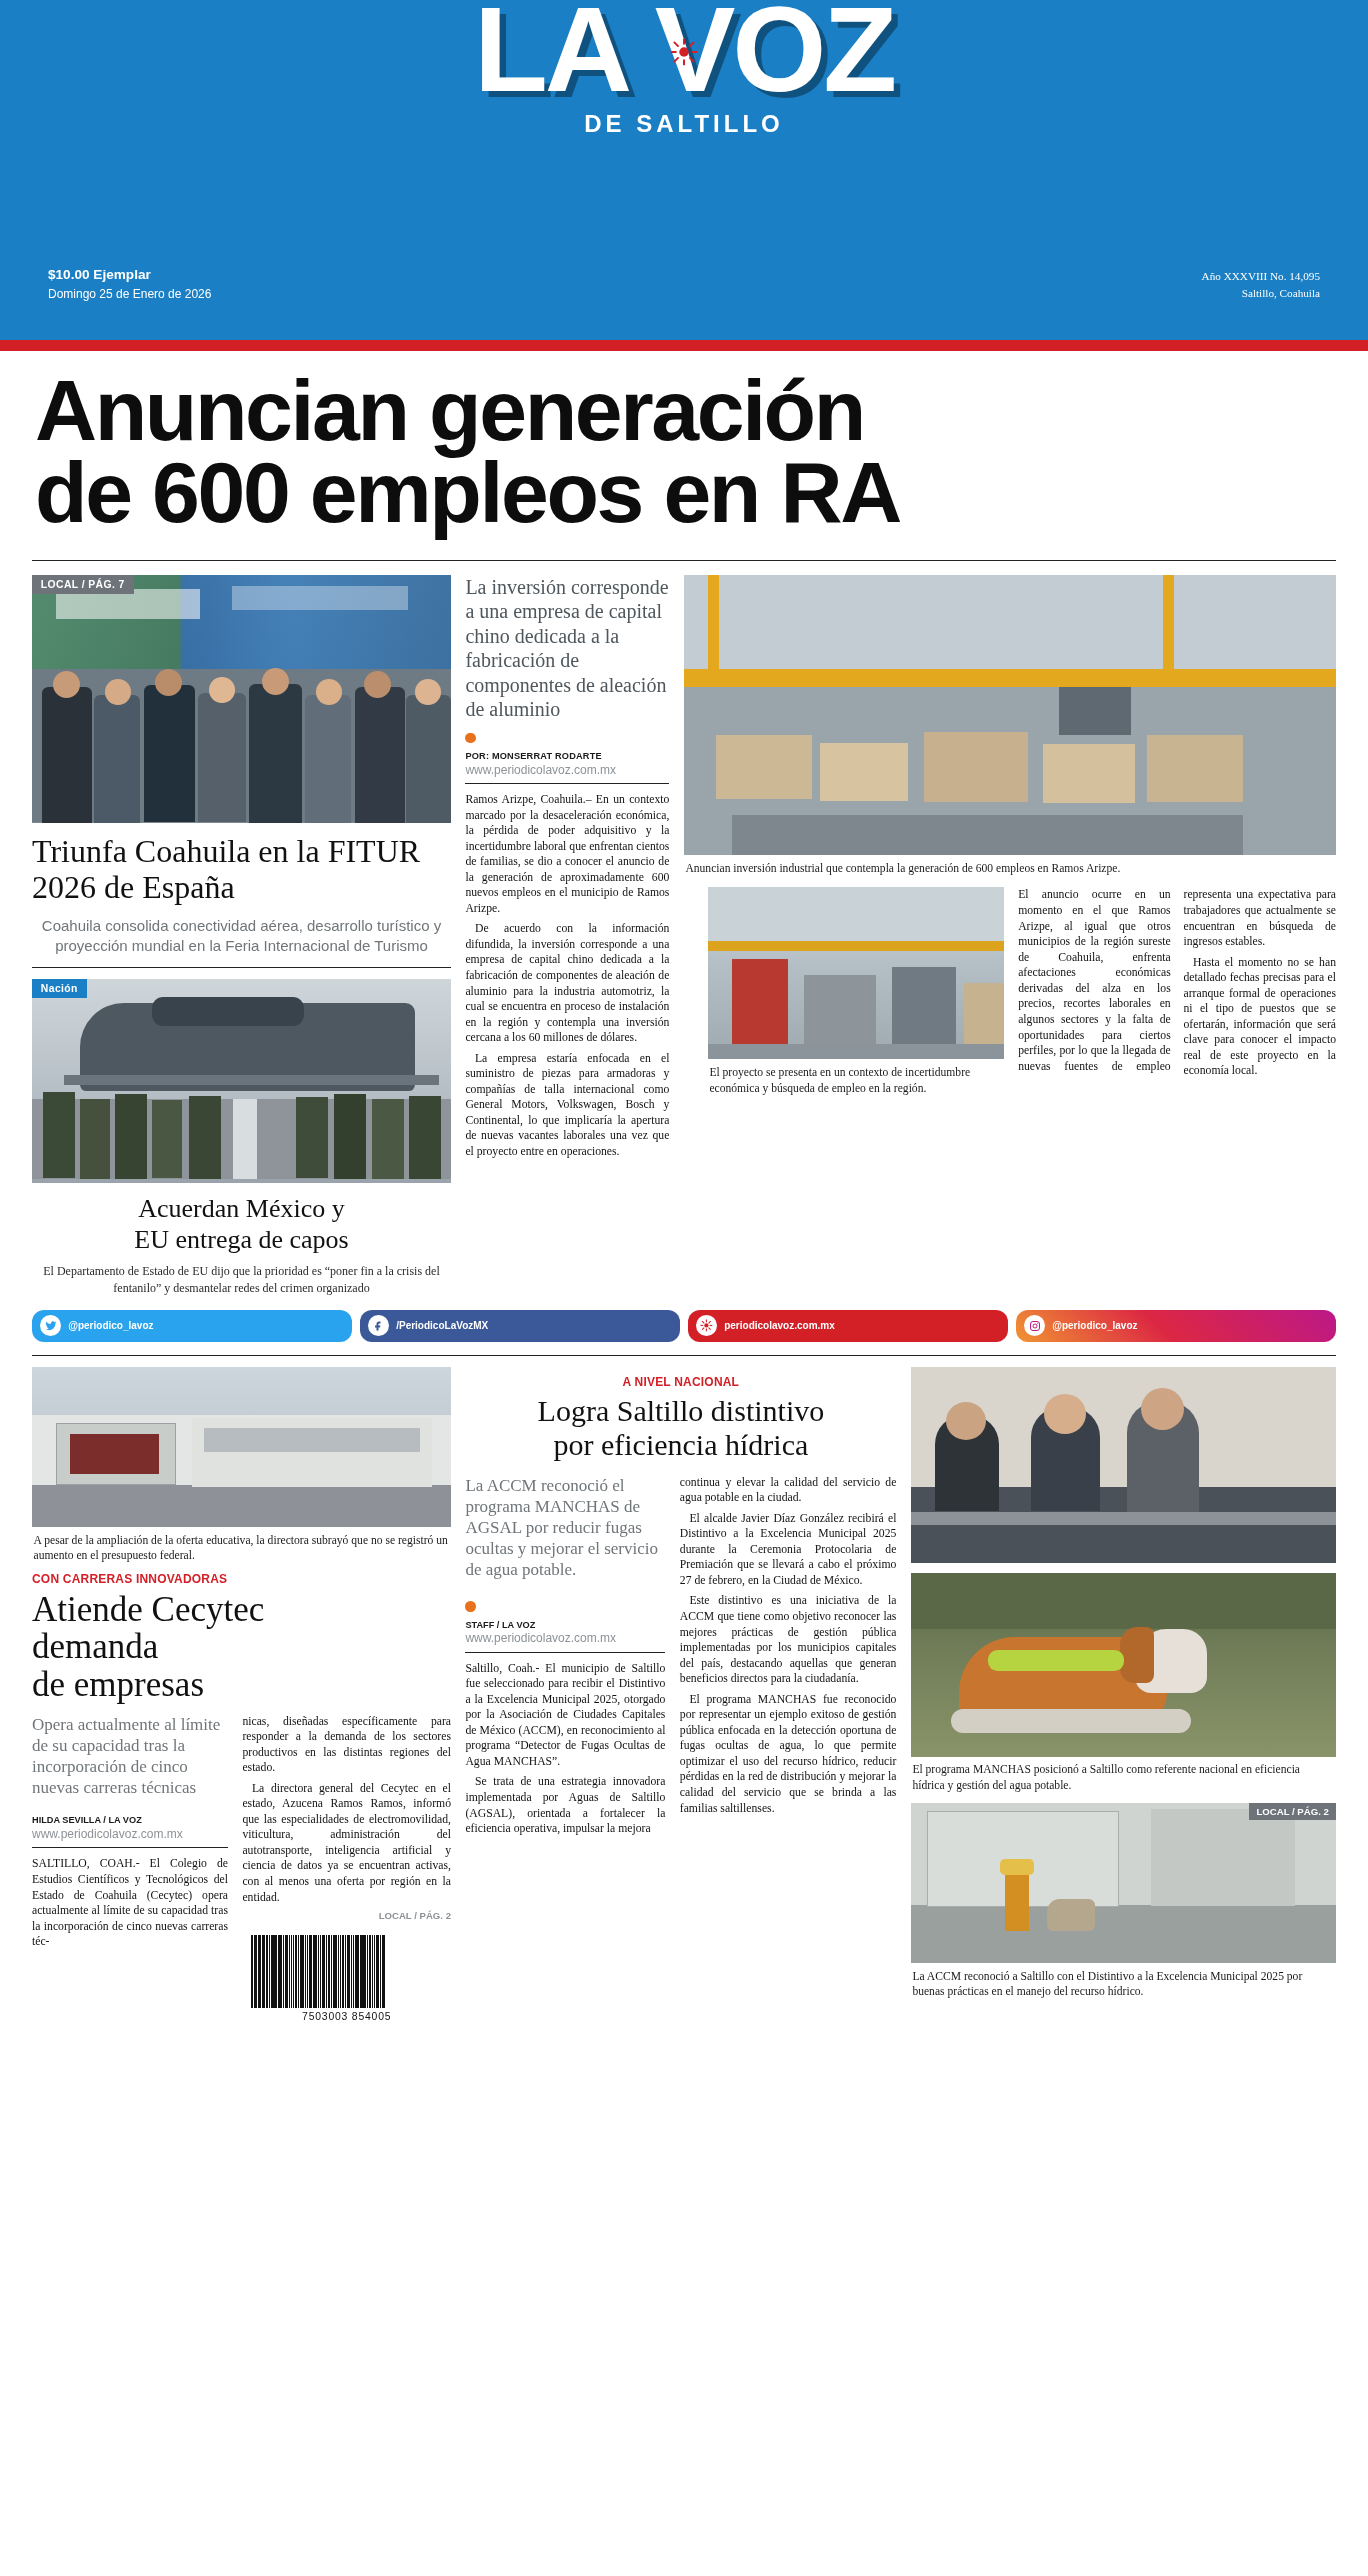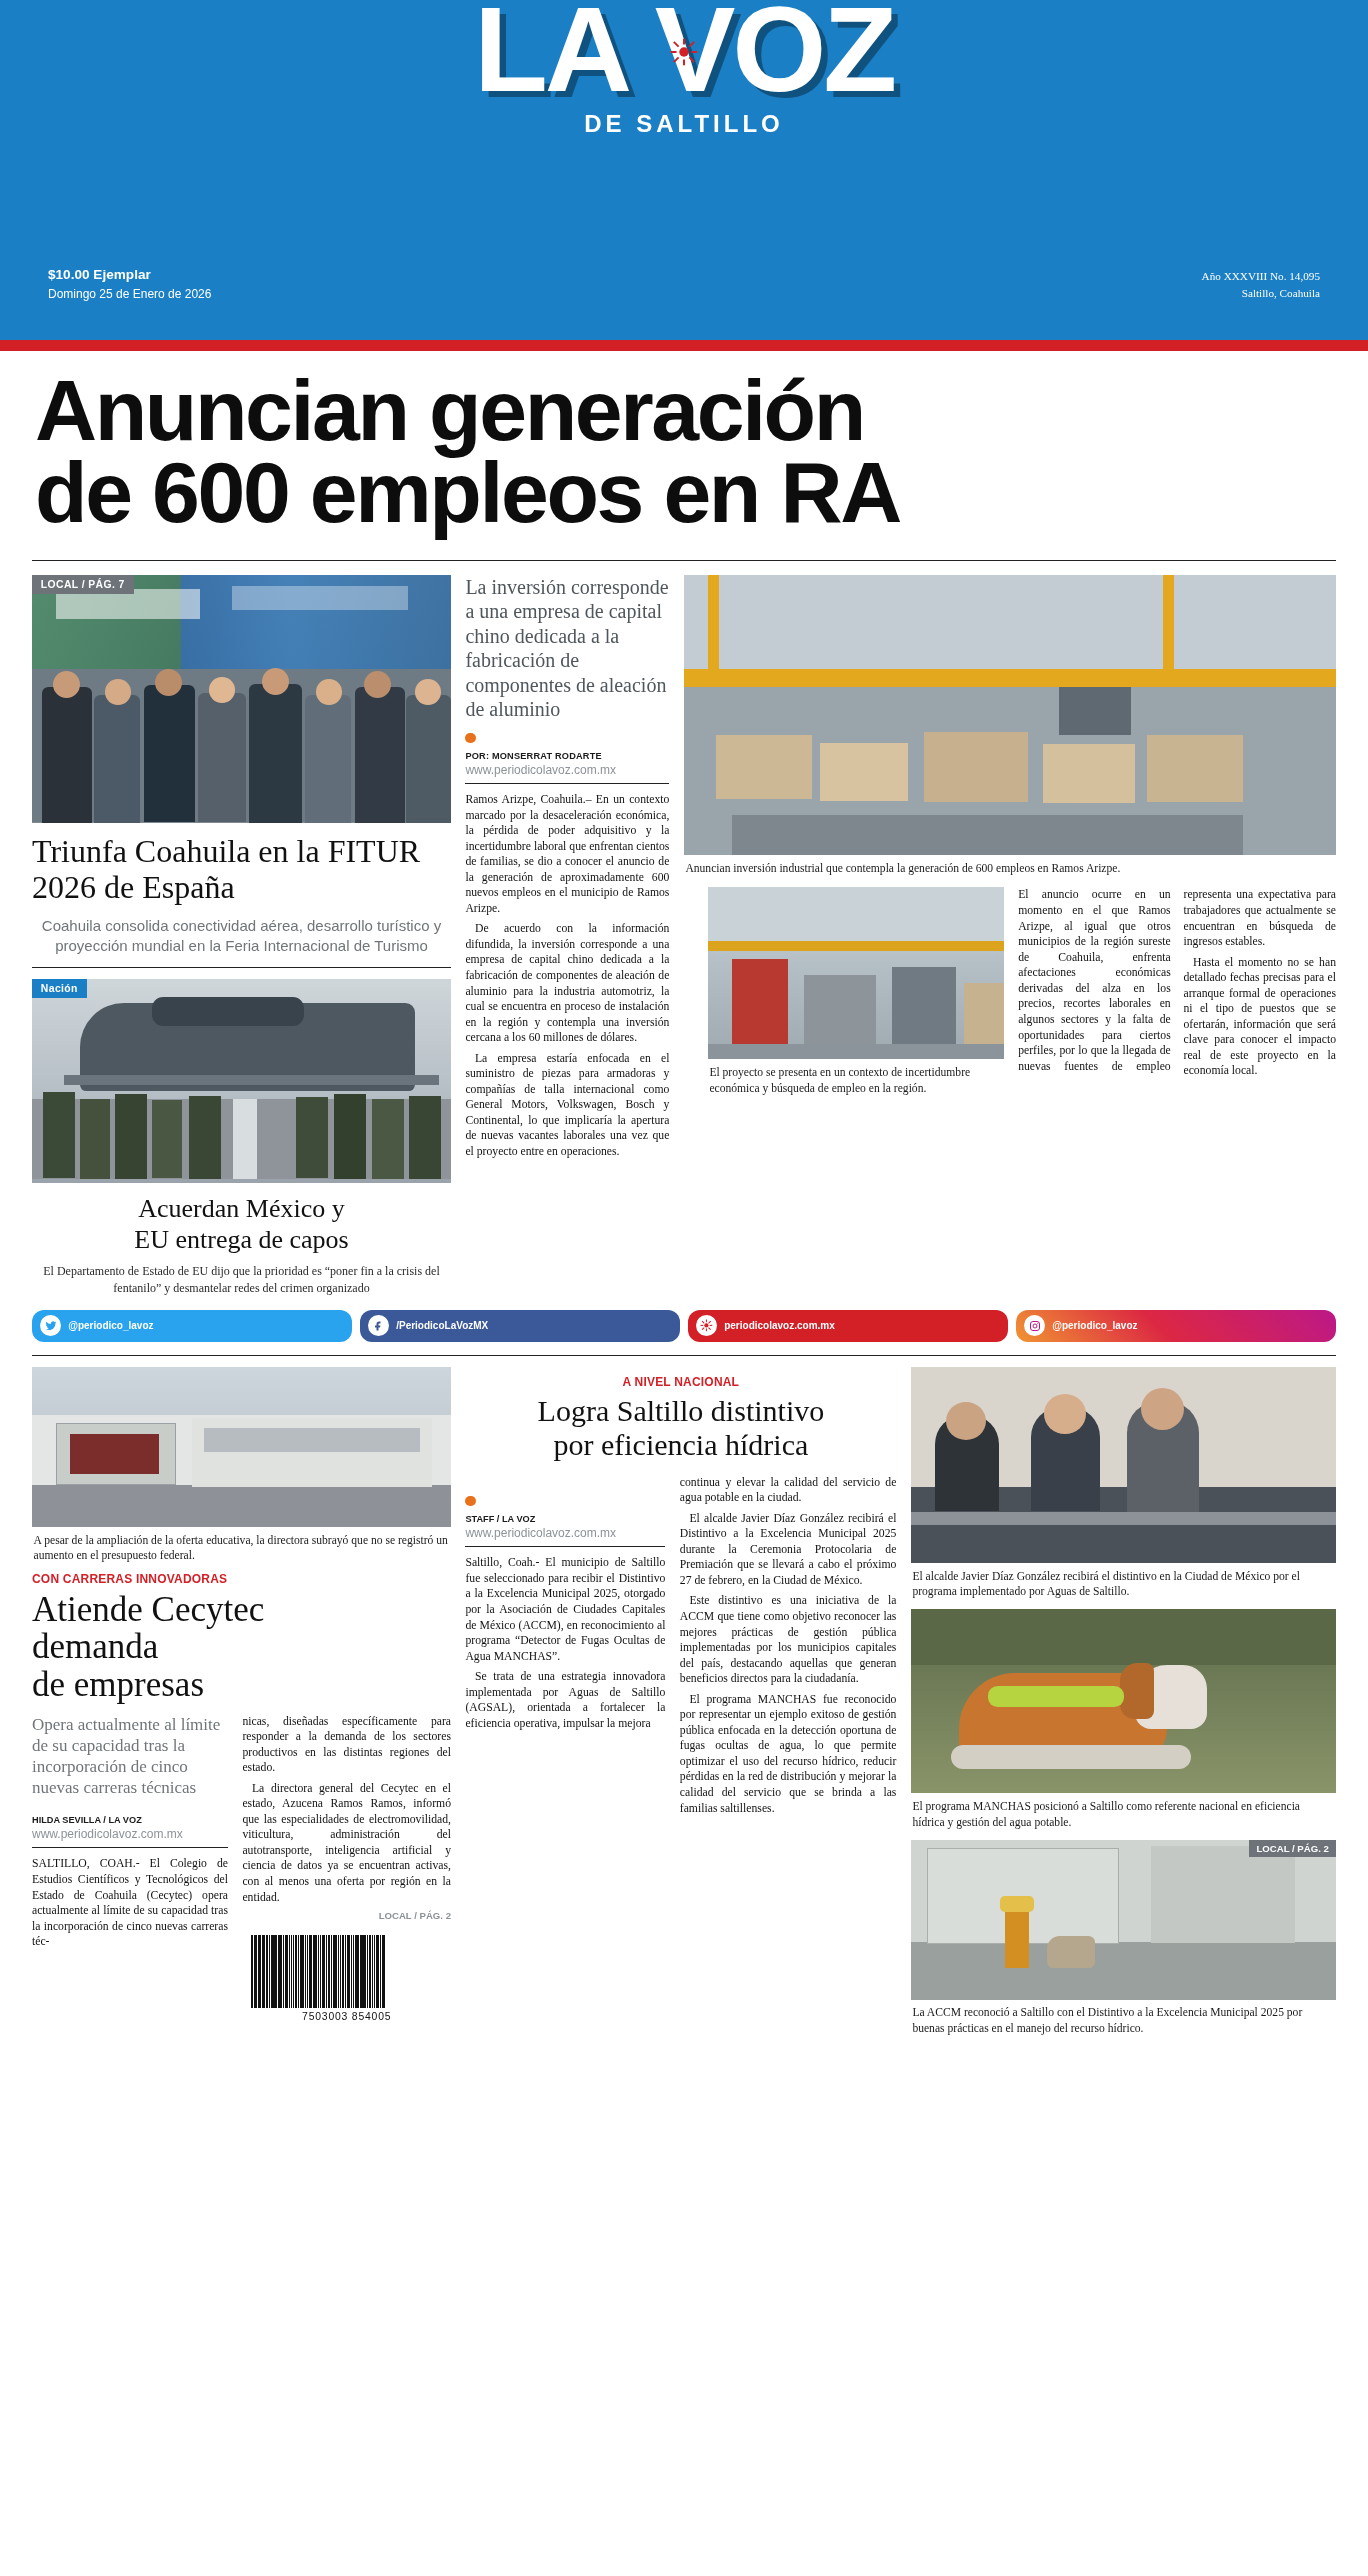"La ACCM reconoció el programa" div.gray-deck { html: none -> <div>La ACCM reconoció el programa MANCHAS de AGSAL por reducir fugas ocultas y mejorar el servicio de agua potable.</div> }
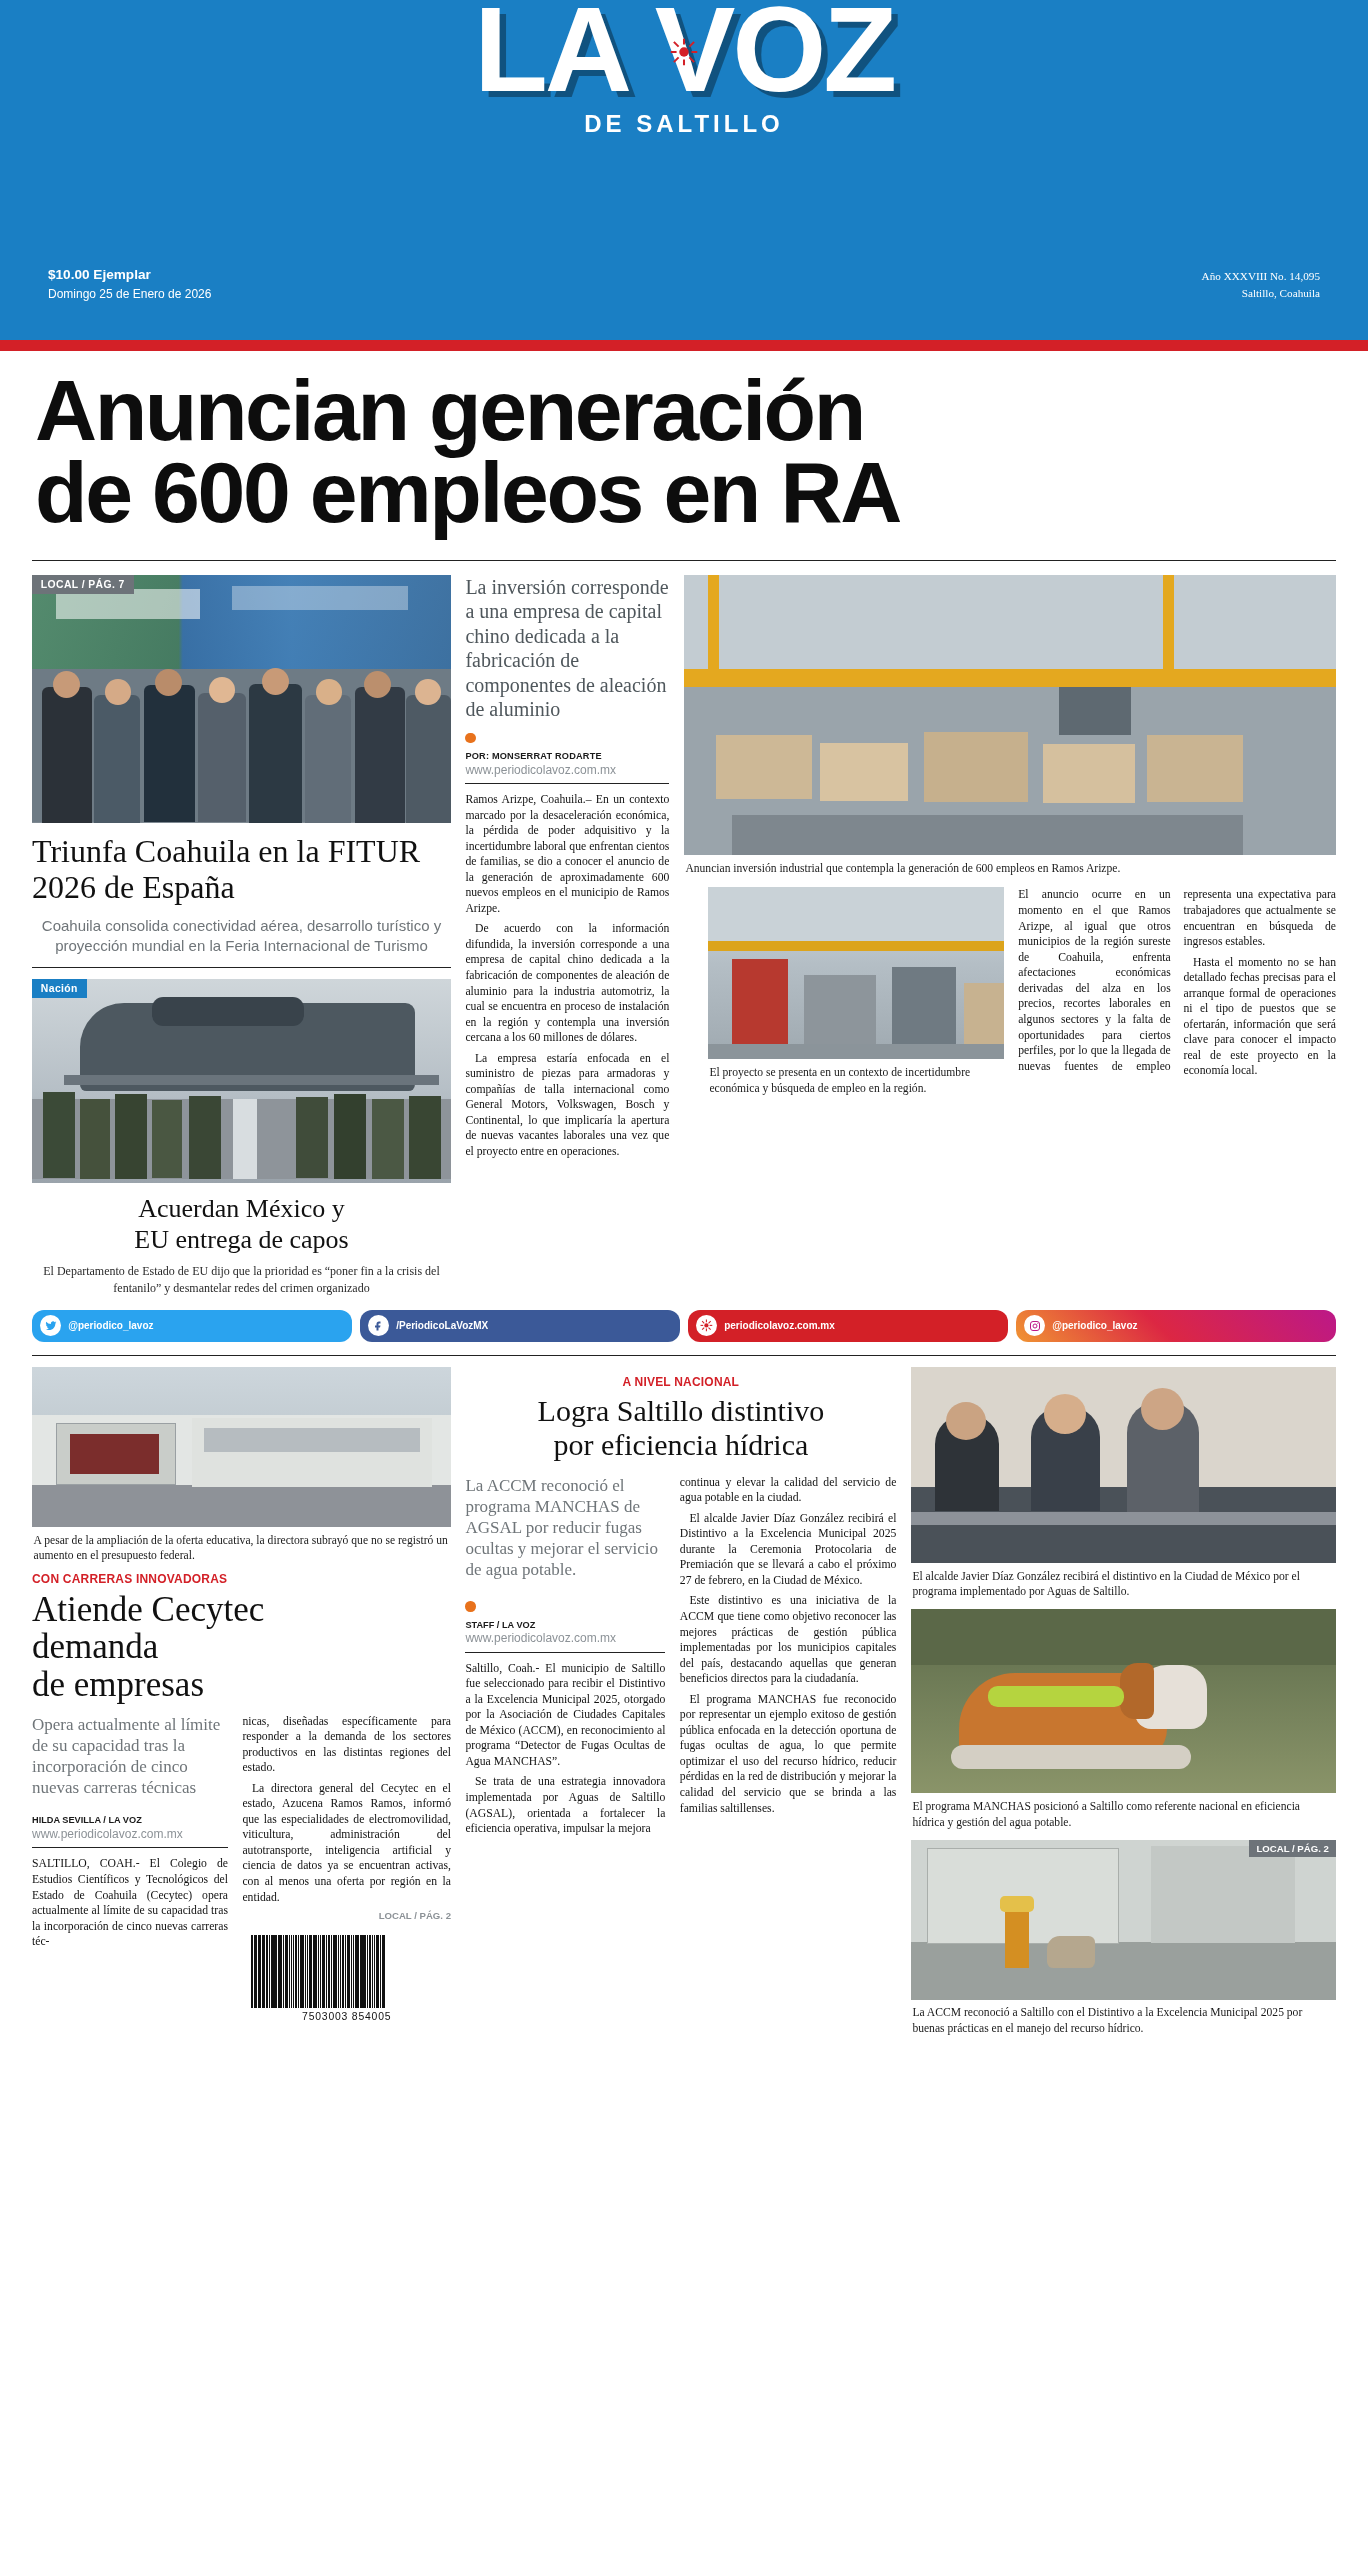"El alcalde Javier Díaz González recibirá el distintivo en" div.caption { html: <div>El alcalde Javier Díaz González recibirá el distintivo en la Ciudad de México por el programa implementado por Aguas de Saltillo.</div> -> none }
